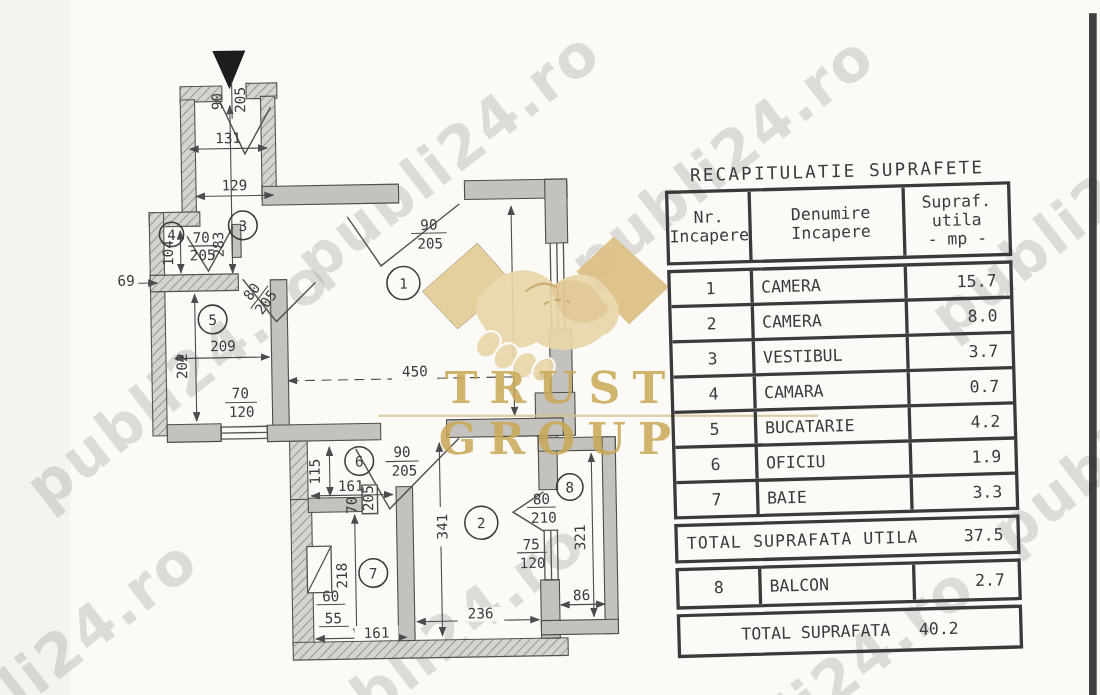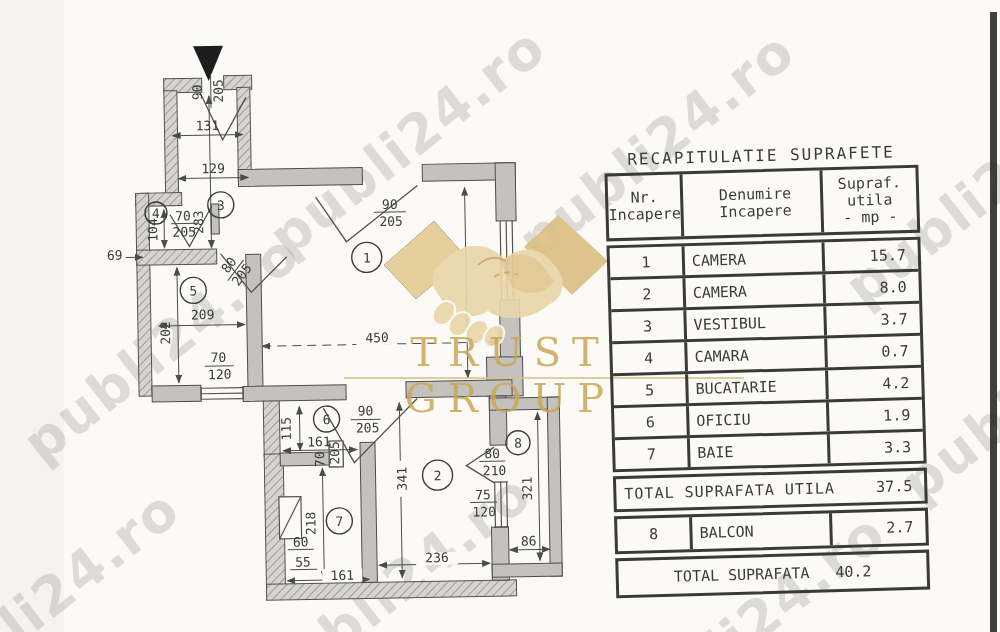"TRUST GROUP" .logo-title { font-weight: normal -> bold }
